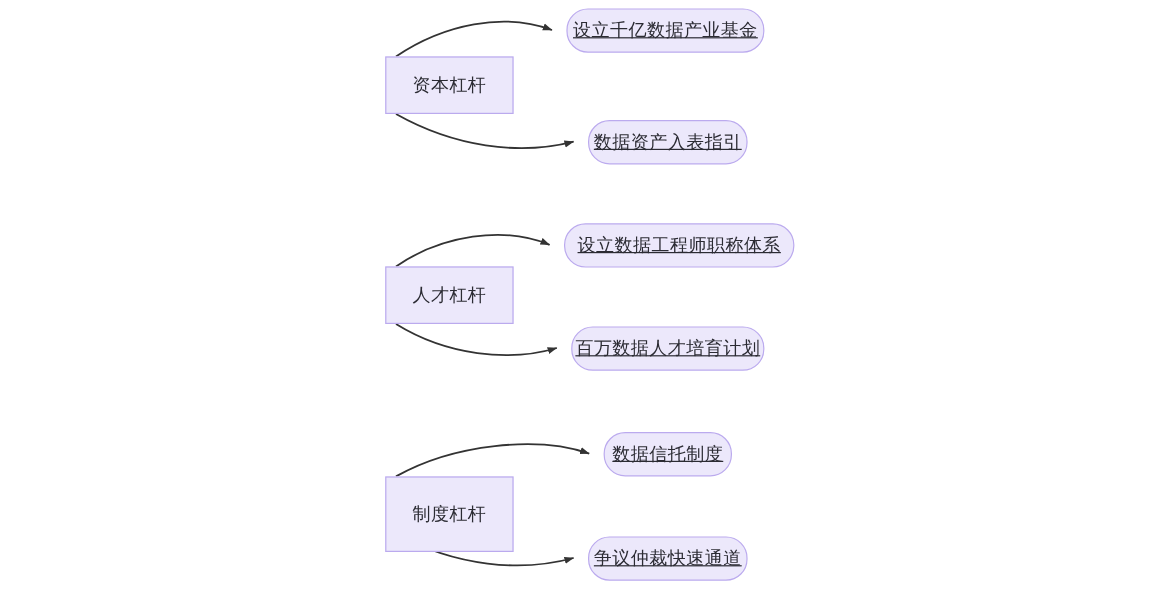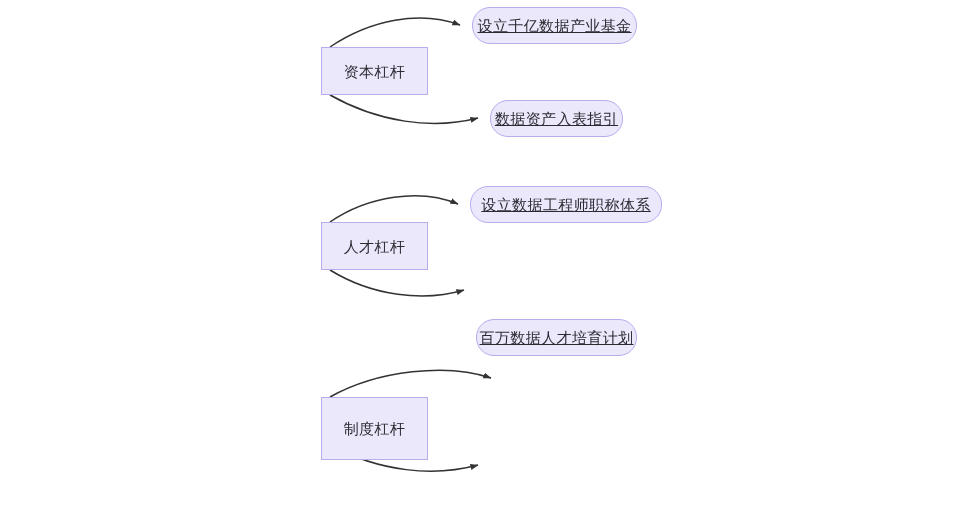"百万数据人才培育计划" div.node { margin-top: 47px -> none }
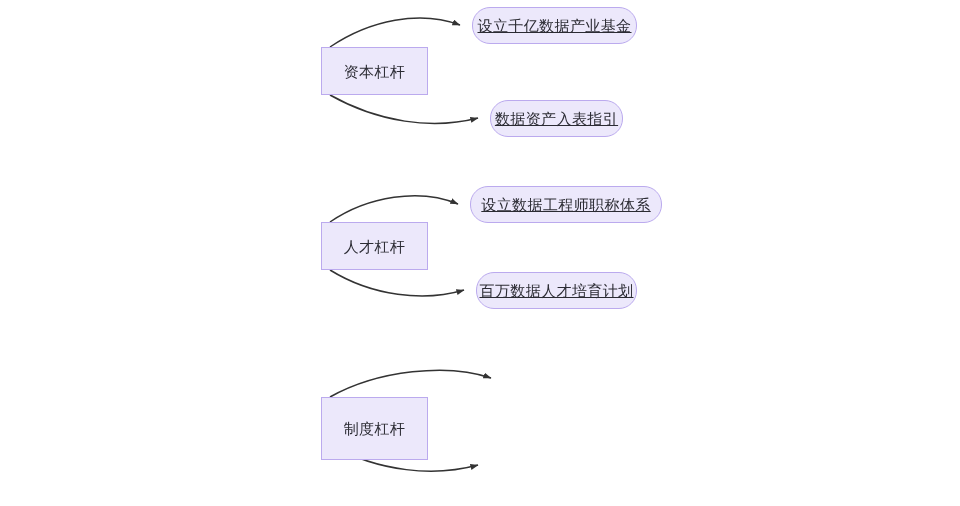"数据信托制度" div.node { html: none -> <div> <span>数据信托制度</span> </div> }
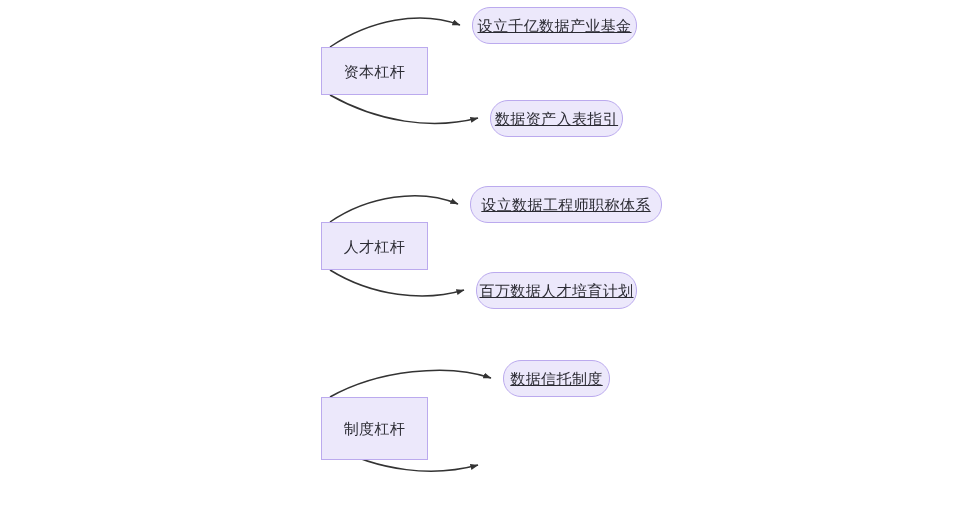"争议仲裁快速通道" div.node { html: none -> <div> <span>争议仲裁快速通道</span> </div> }
